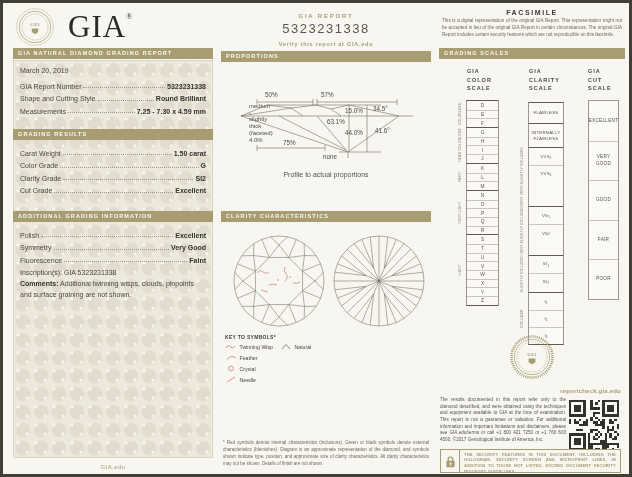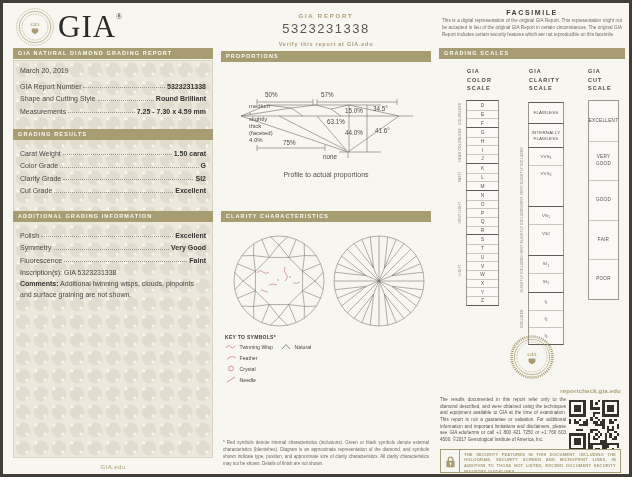"GIA®" .wordmark { margin-left: 3px -> 13px }
